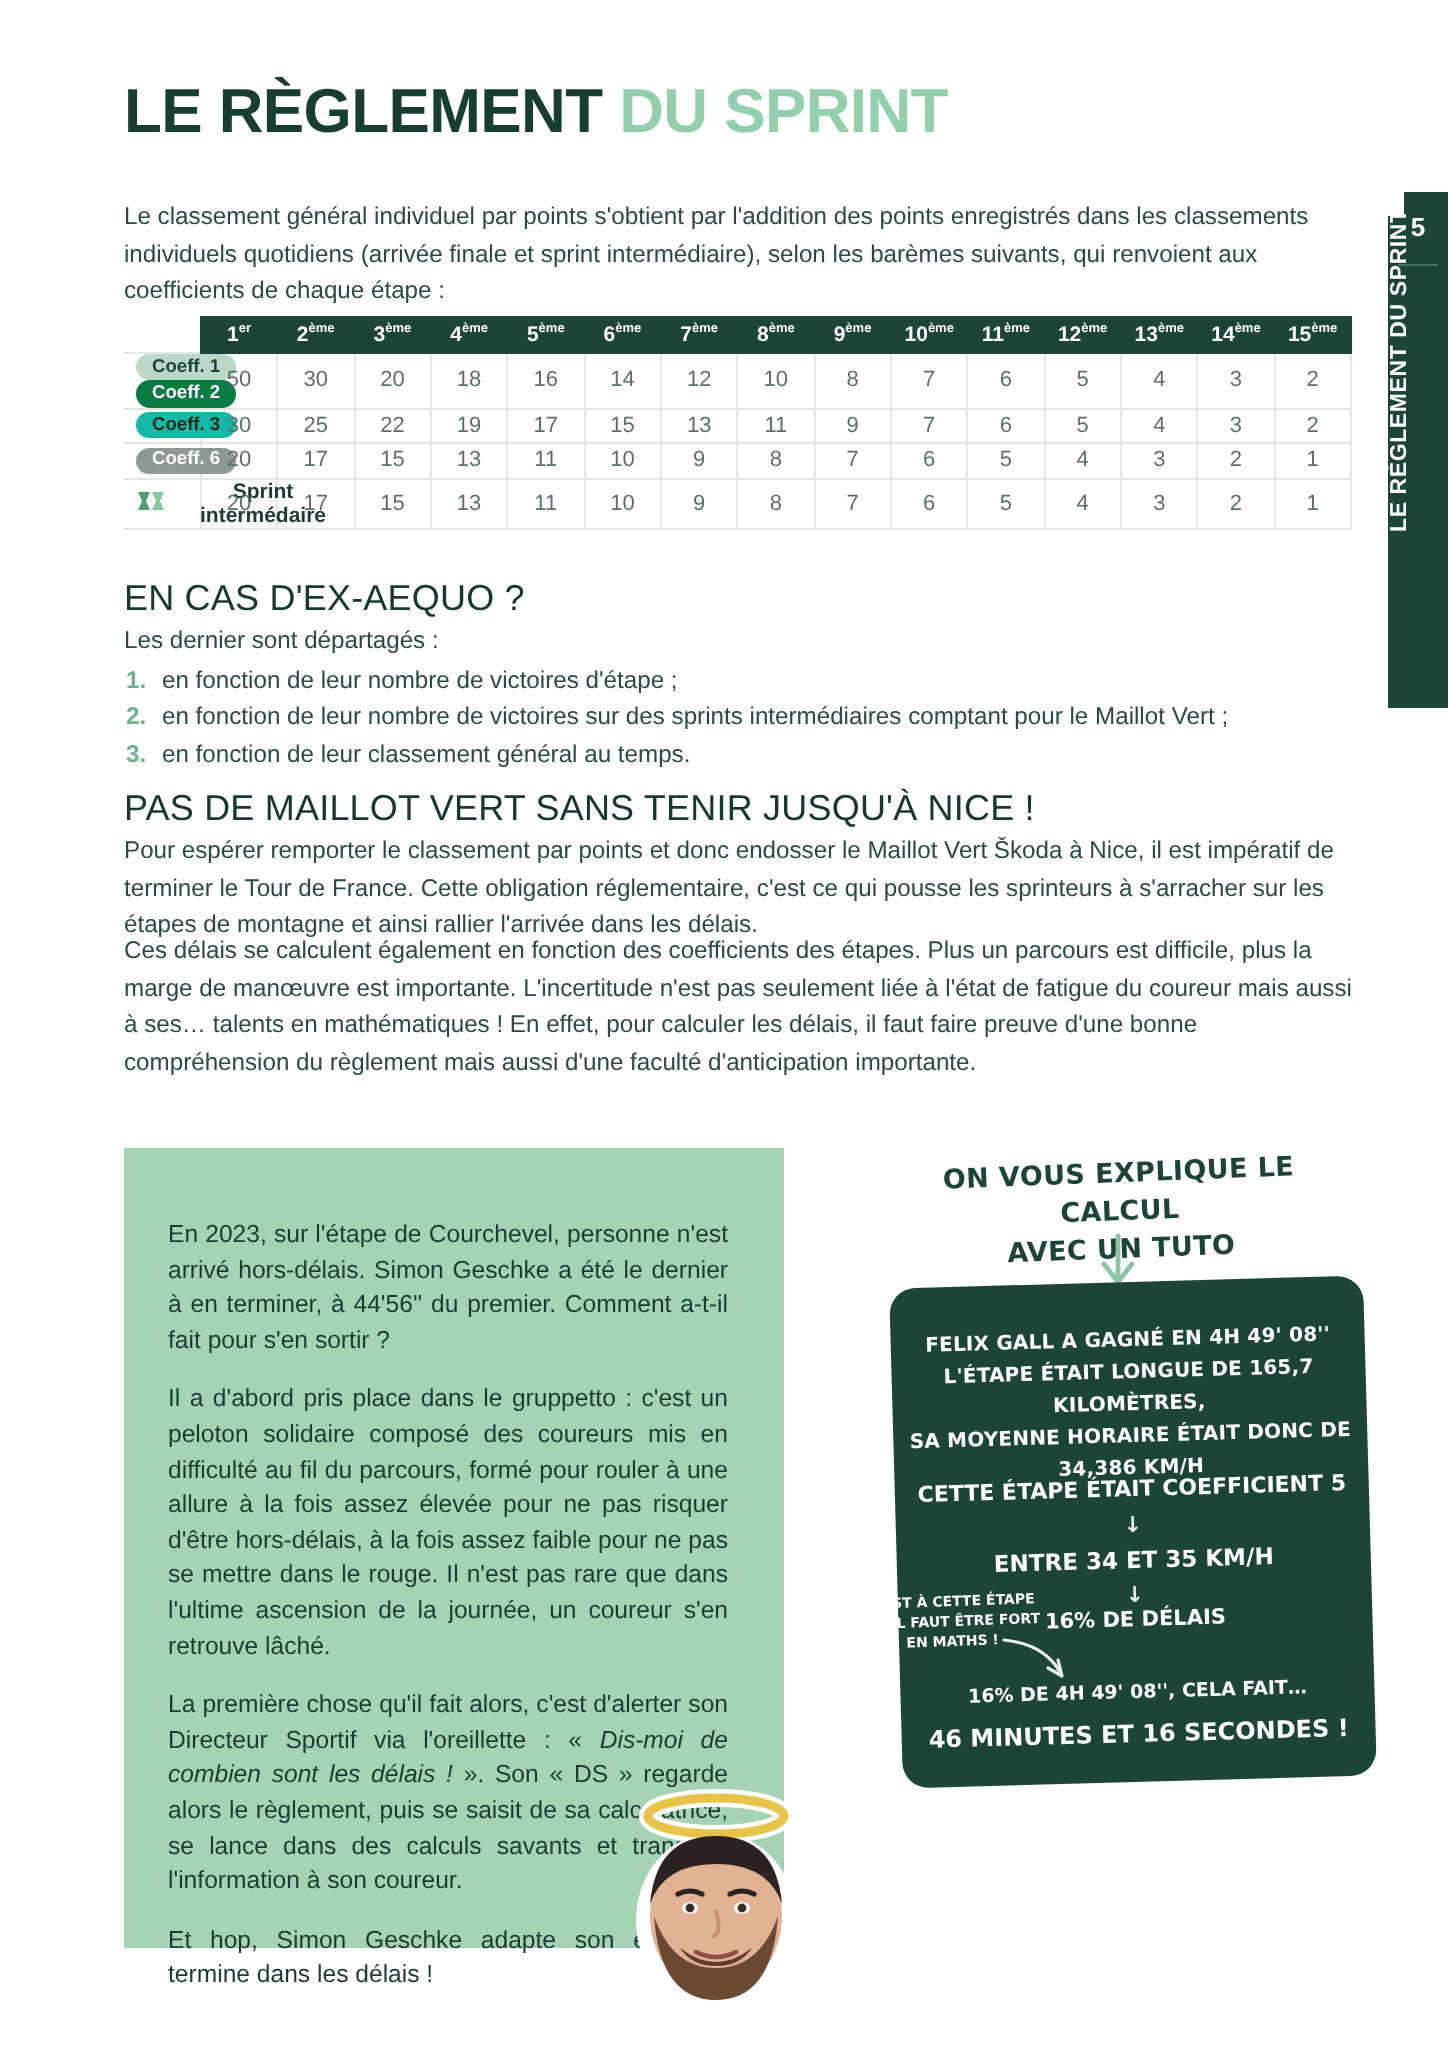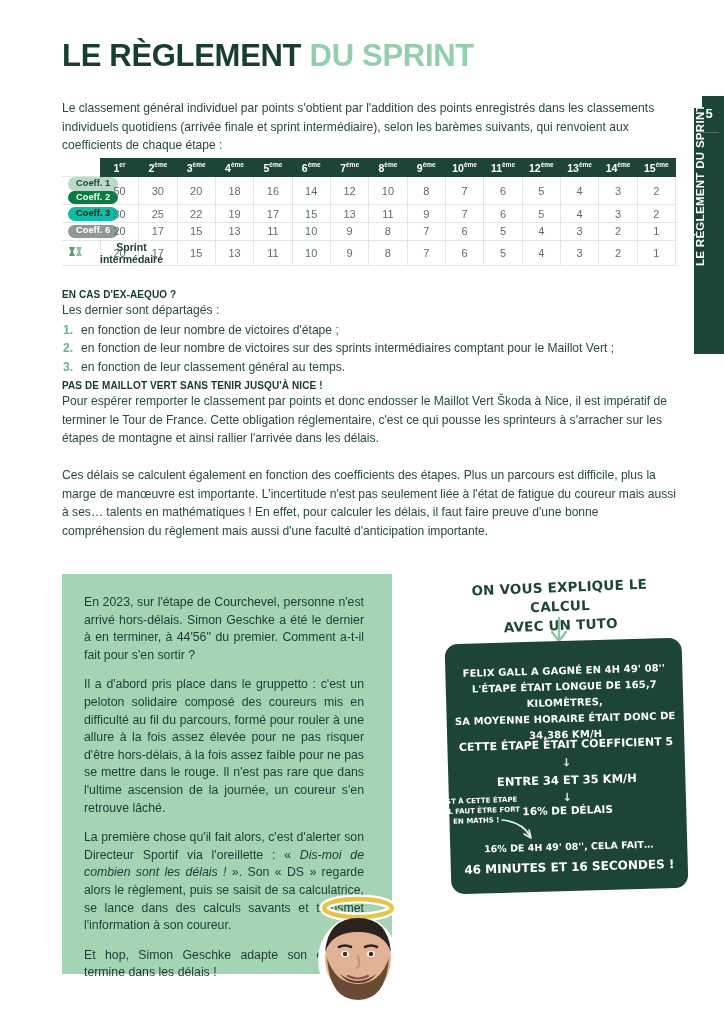"EN CAS D'EX-AEQUO ?" .sec-head { font-size: 10px -> 18px; font-weight: bold -> normal }
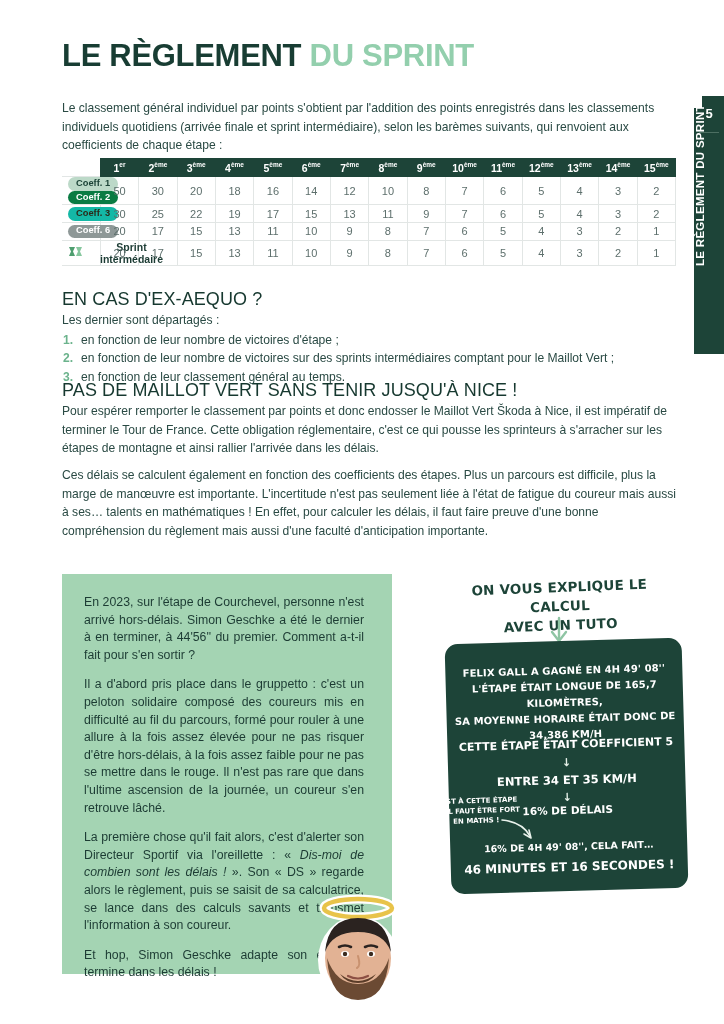"PAS DE MAILLOT VERT SANS" .block-maillot { top: 380px -> 394px }
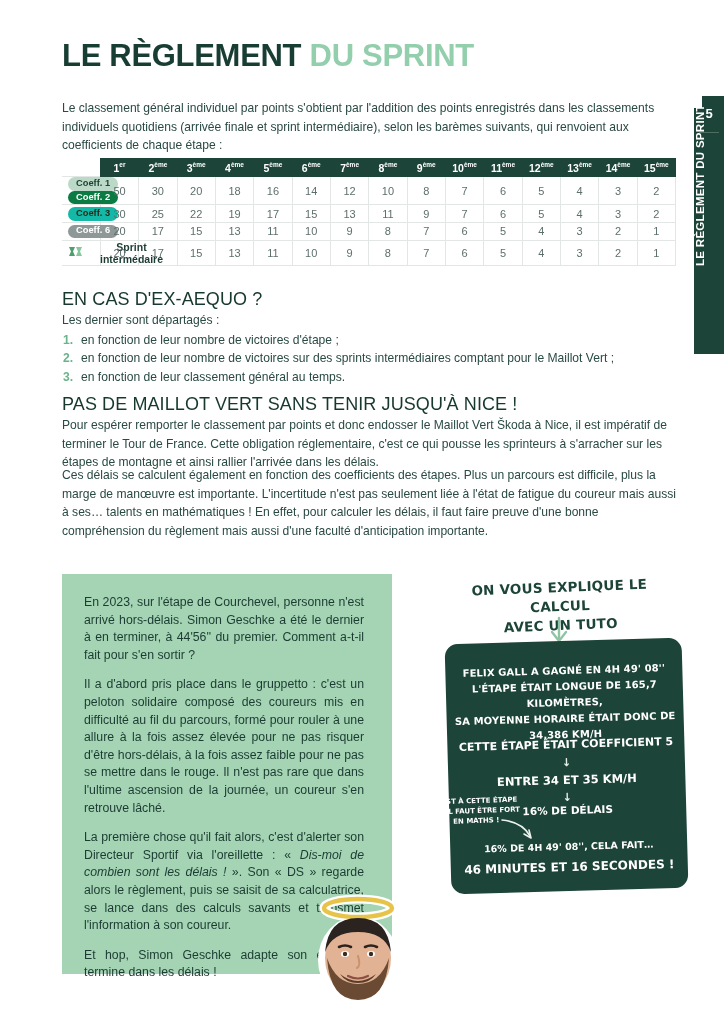"En 2023, sur l'étape de" .story .inner { margin-top: none -> 15px }
